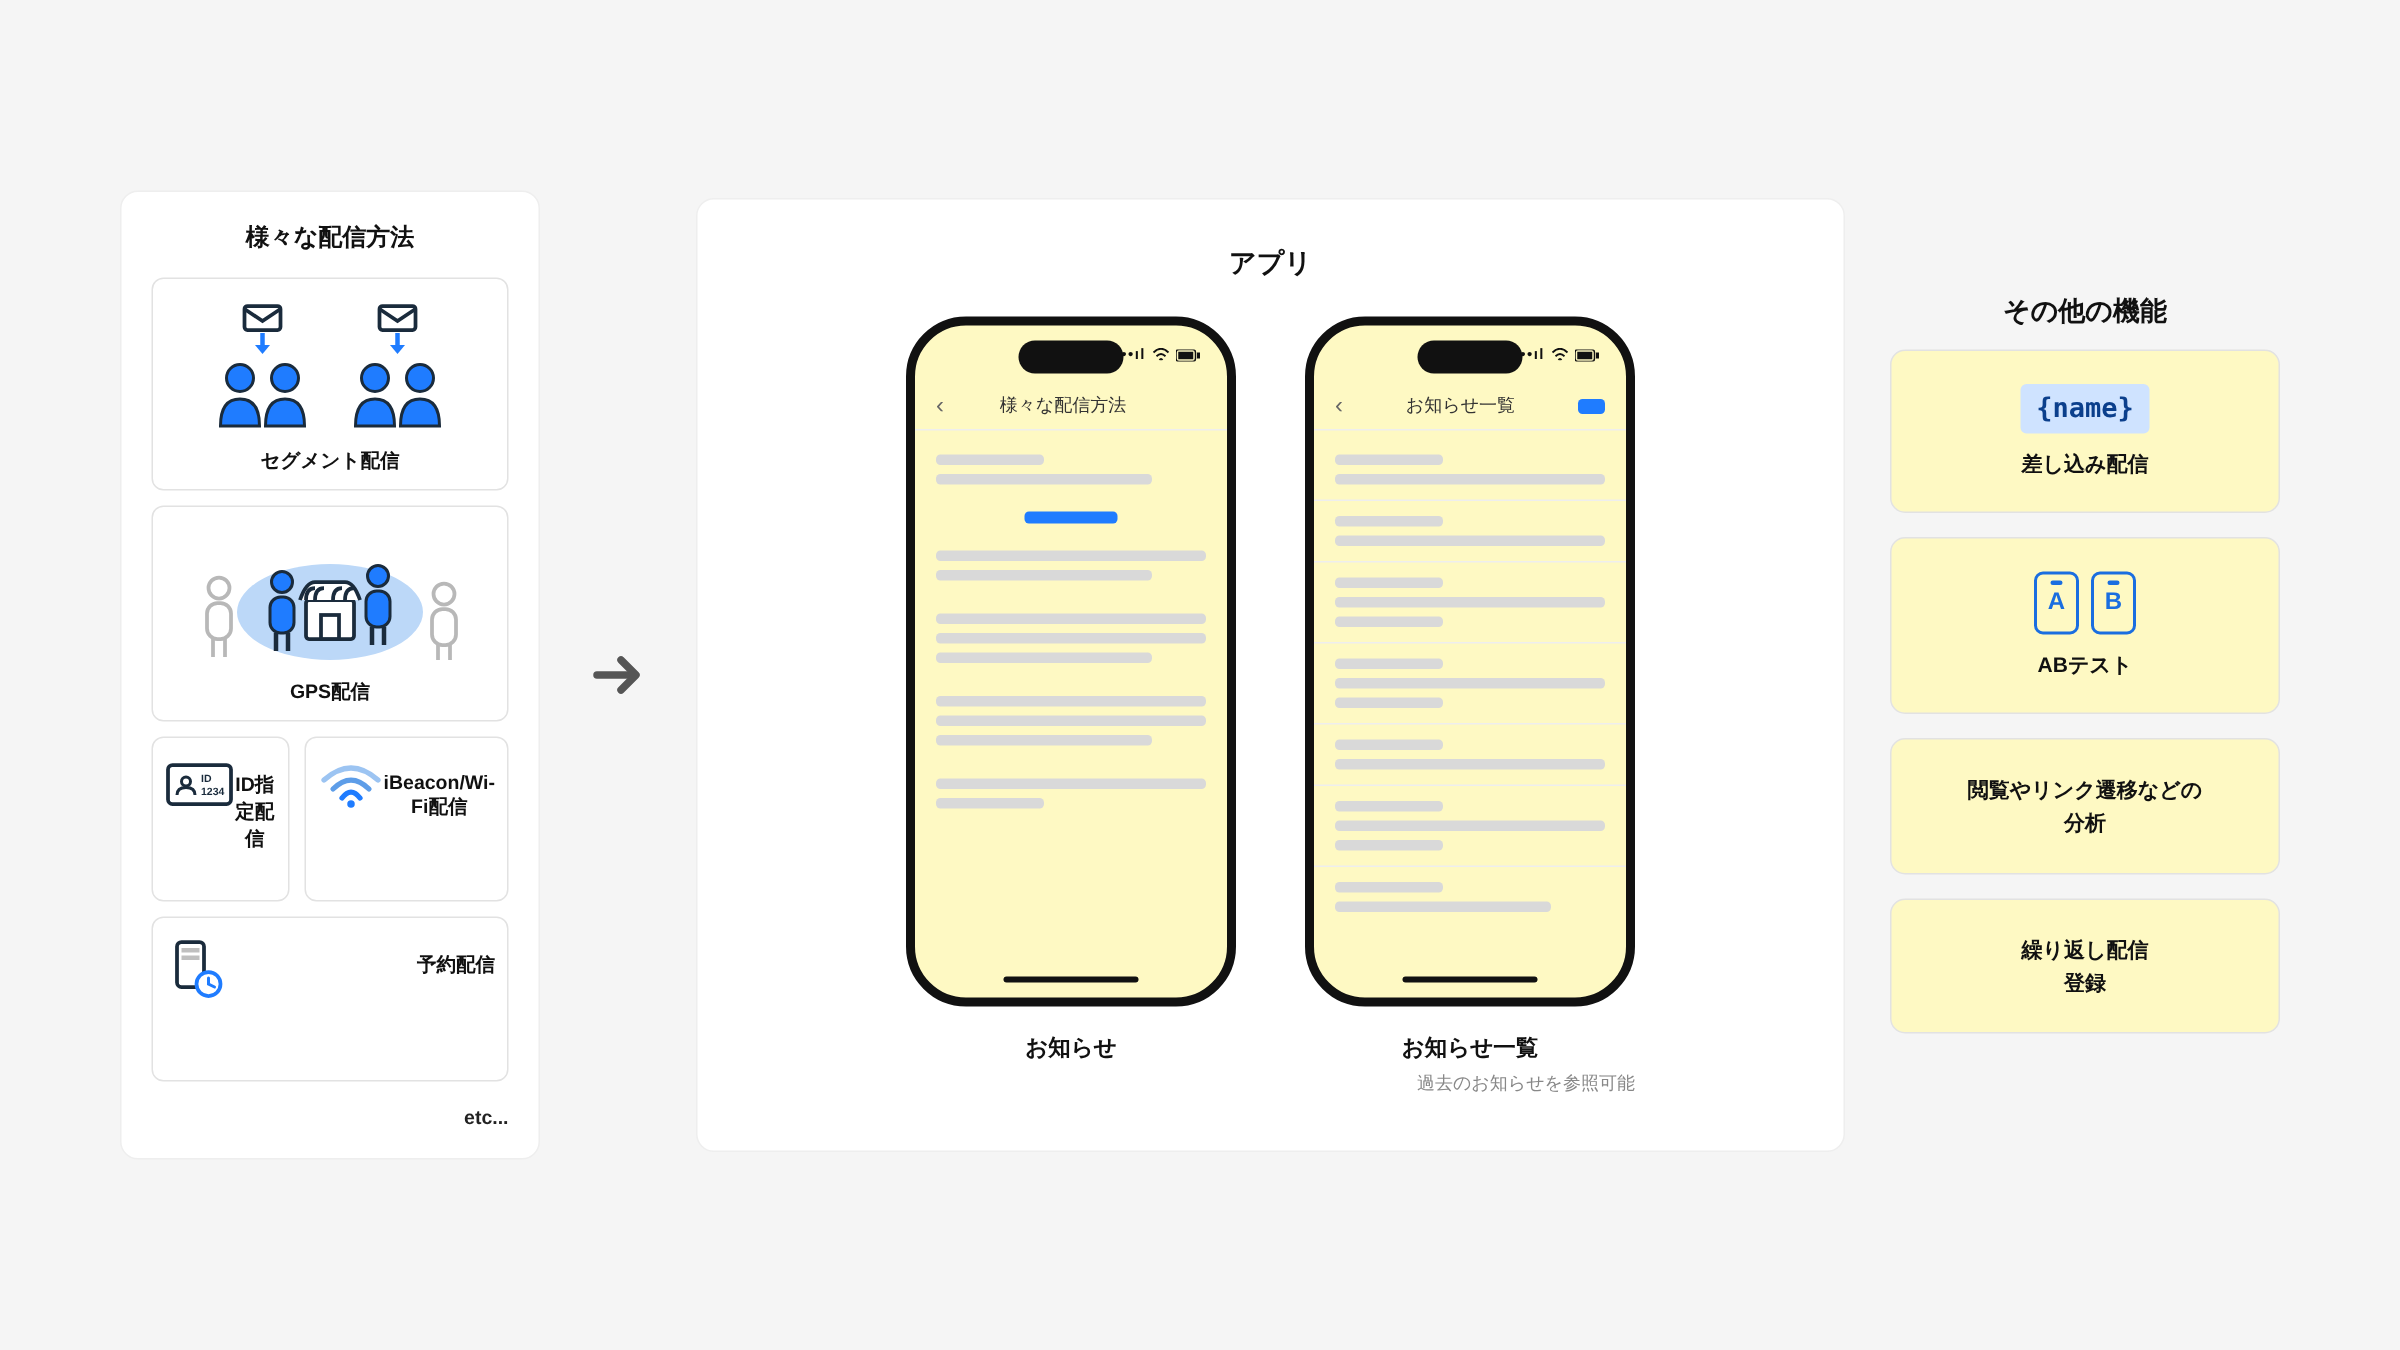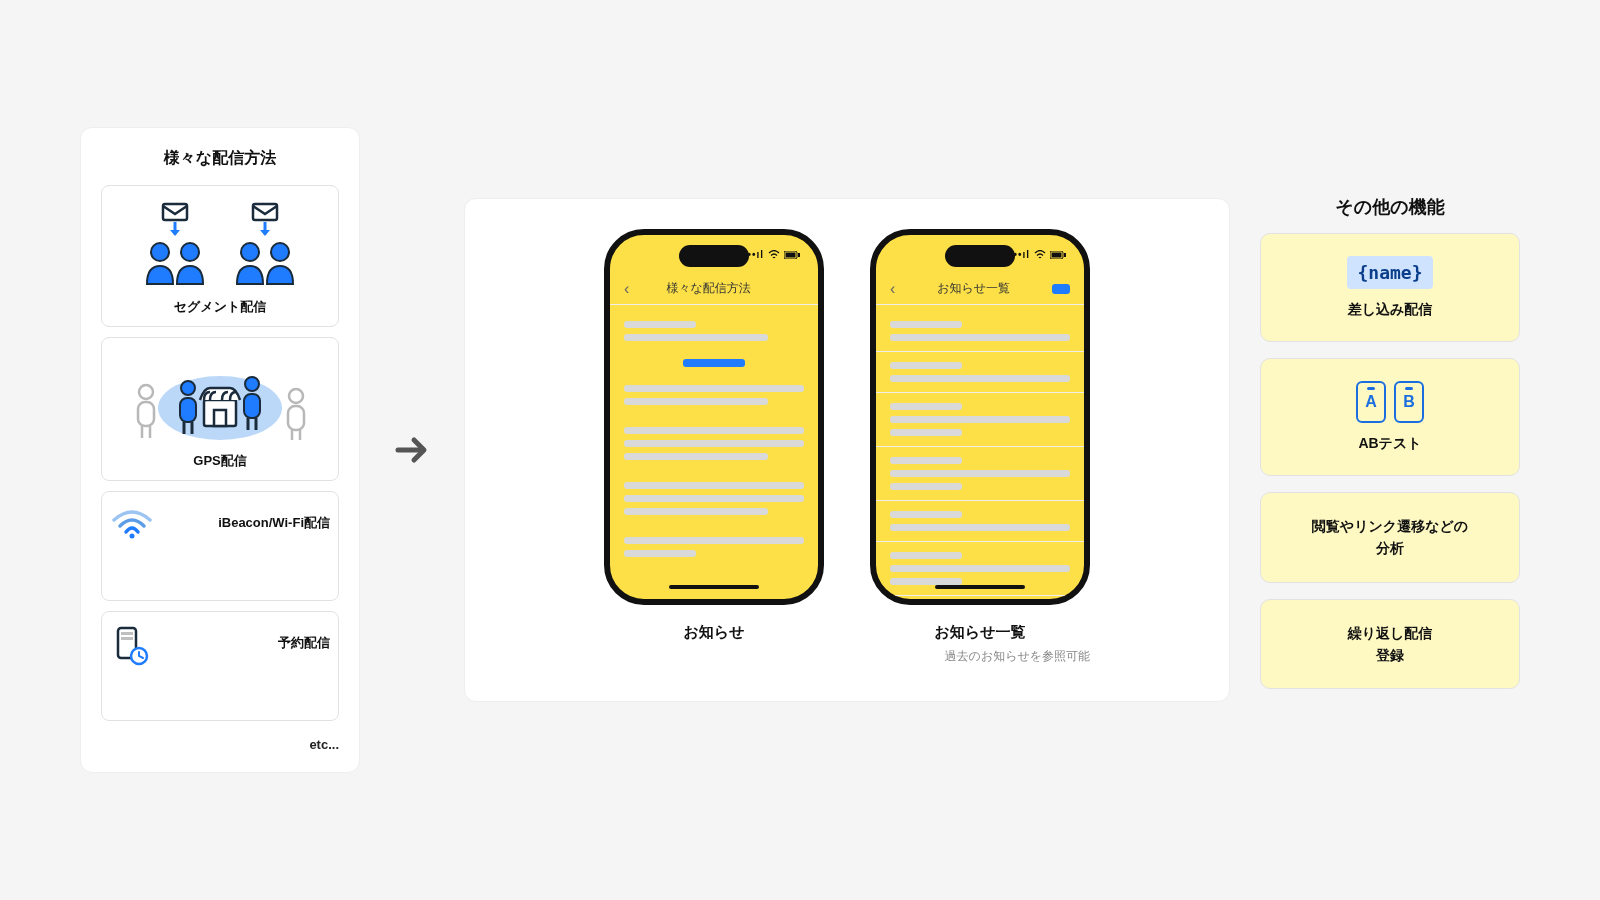"アプリ" div.center-title { html: none -> <div>アプリ</div> }
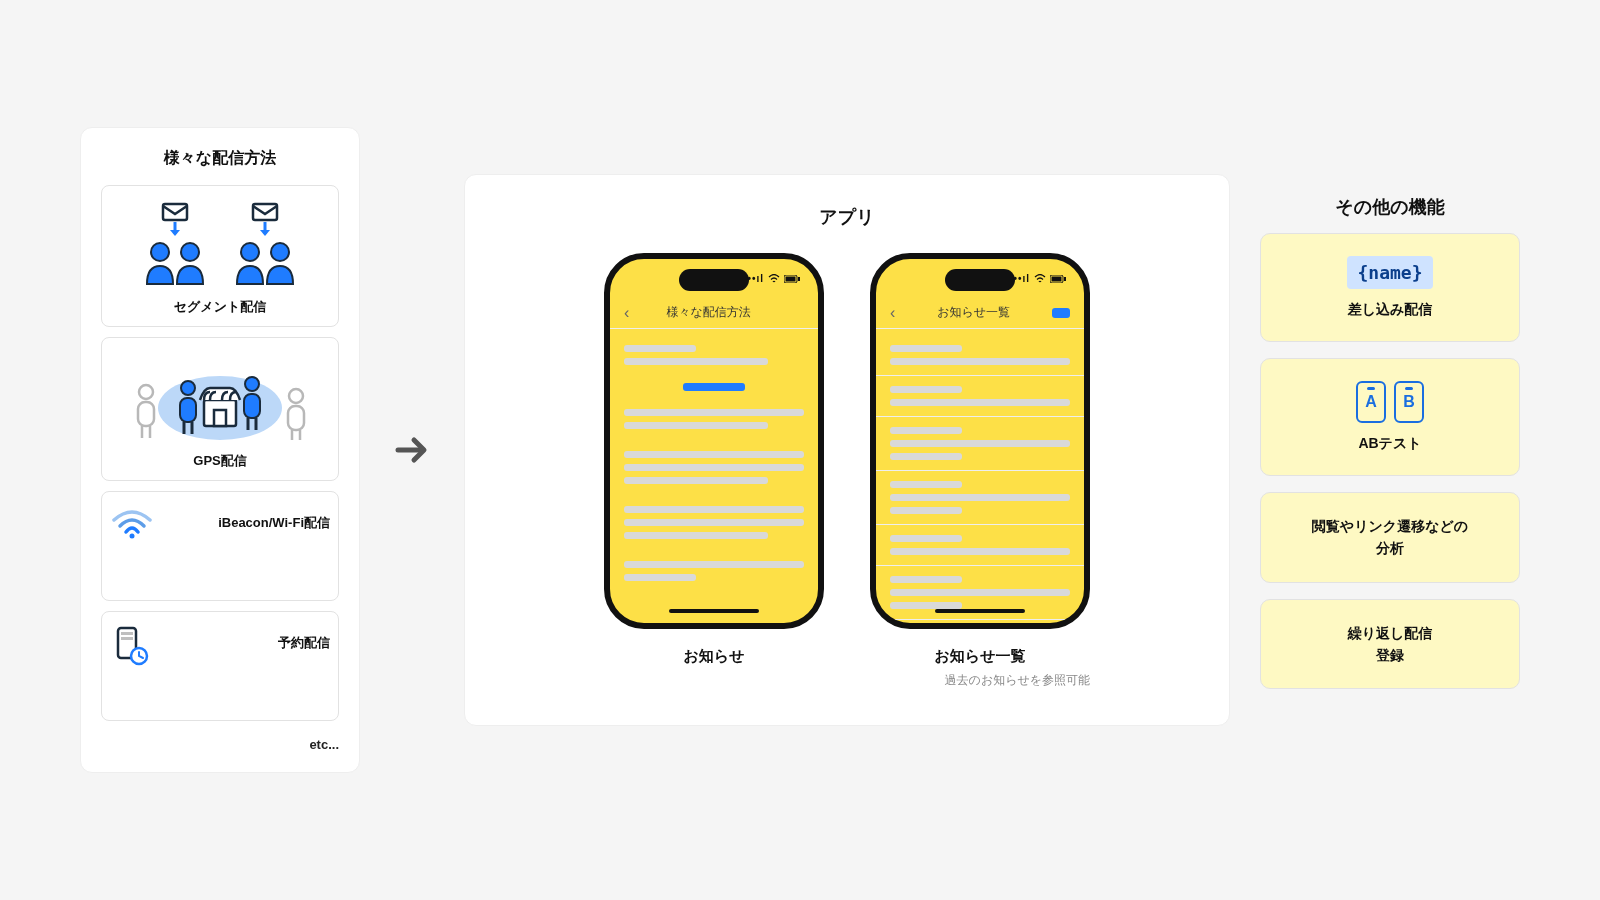"••ıl" .phone { background: #fde047 -> #fef9c3; height: 376px -> 460px }
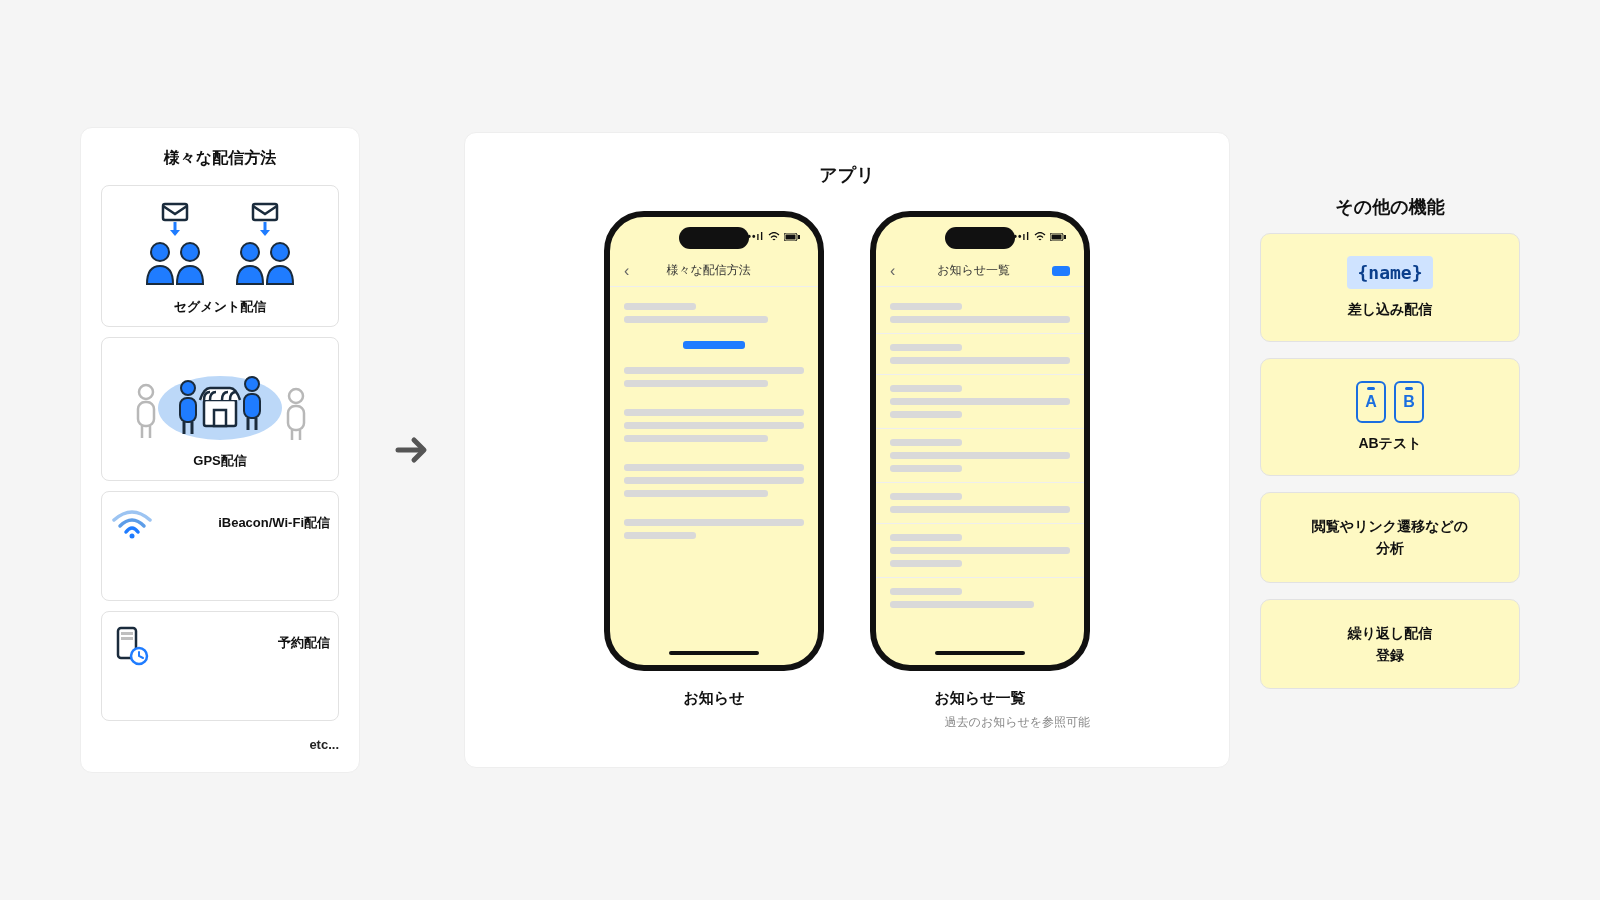"ID指定配信" div.card { html: none -> <div> <div> <svg> <rect></rect> <circle></circle> <path></path> <text>ID</text> <text>1234</text> </svg> </div> <div>ID指定配信</div> </div> }
